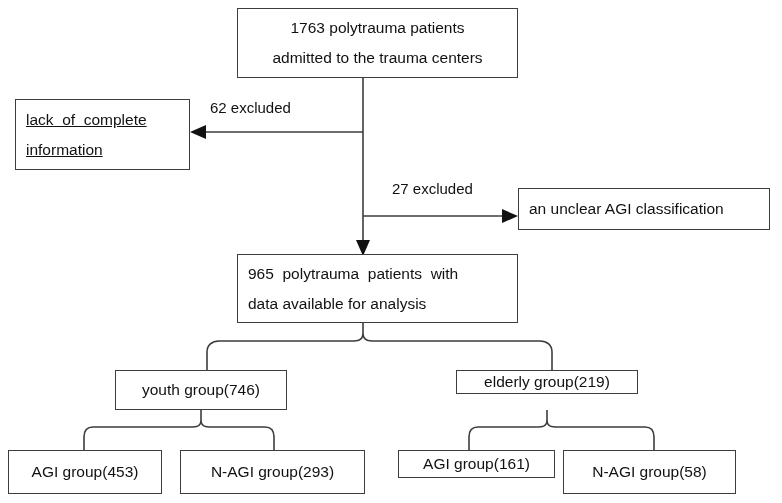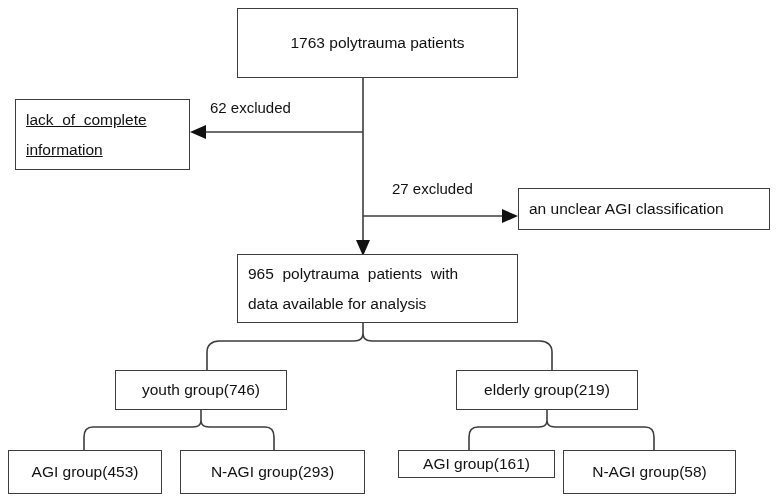"admitted to the trauma centers" div.ln { html: none -> <div>admitted to the trauma centers</div> }
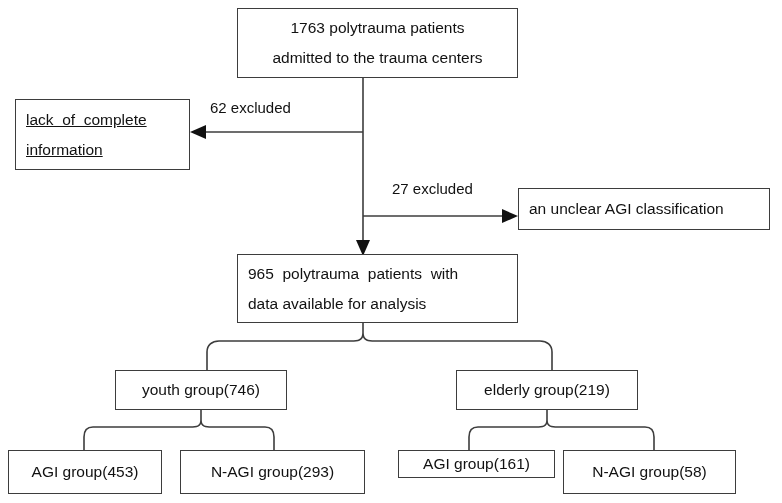"elderly group(219)" div.box { height: 40px -> 24px }
